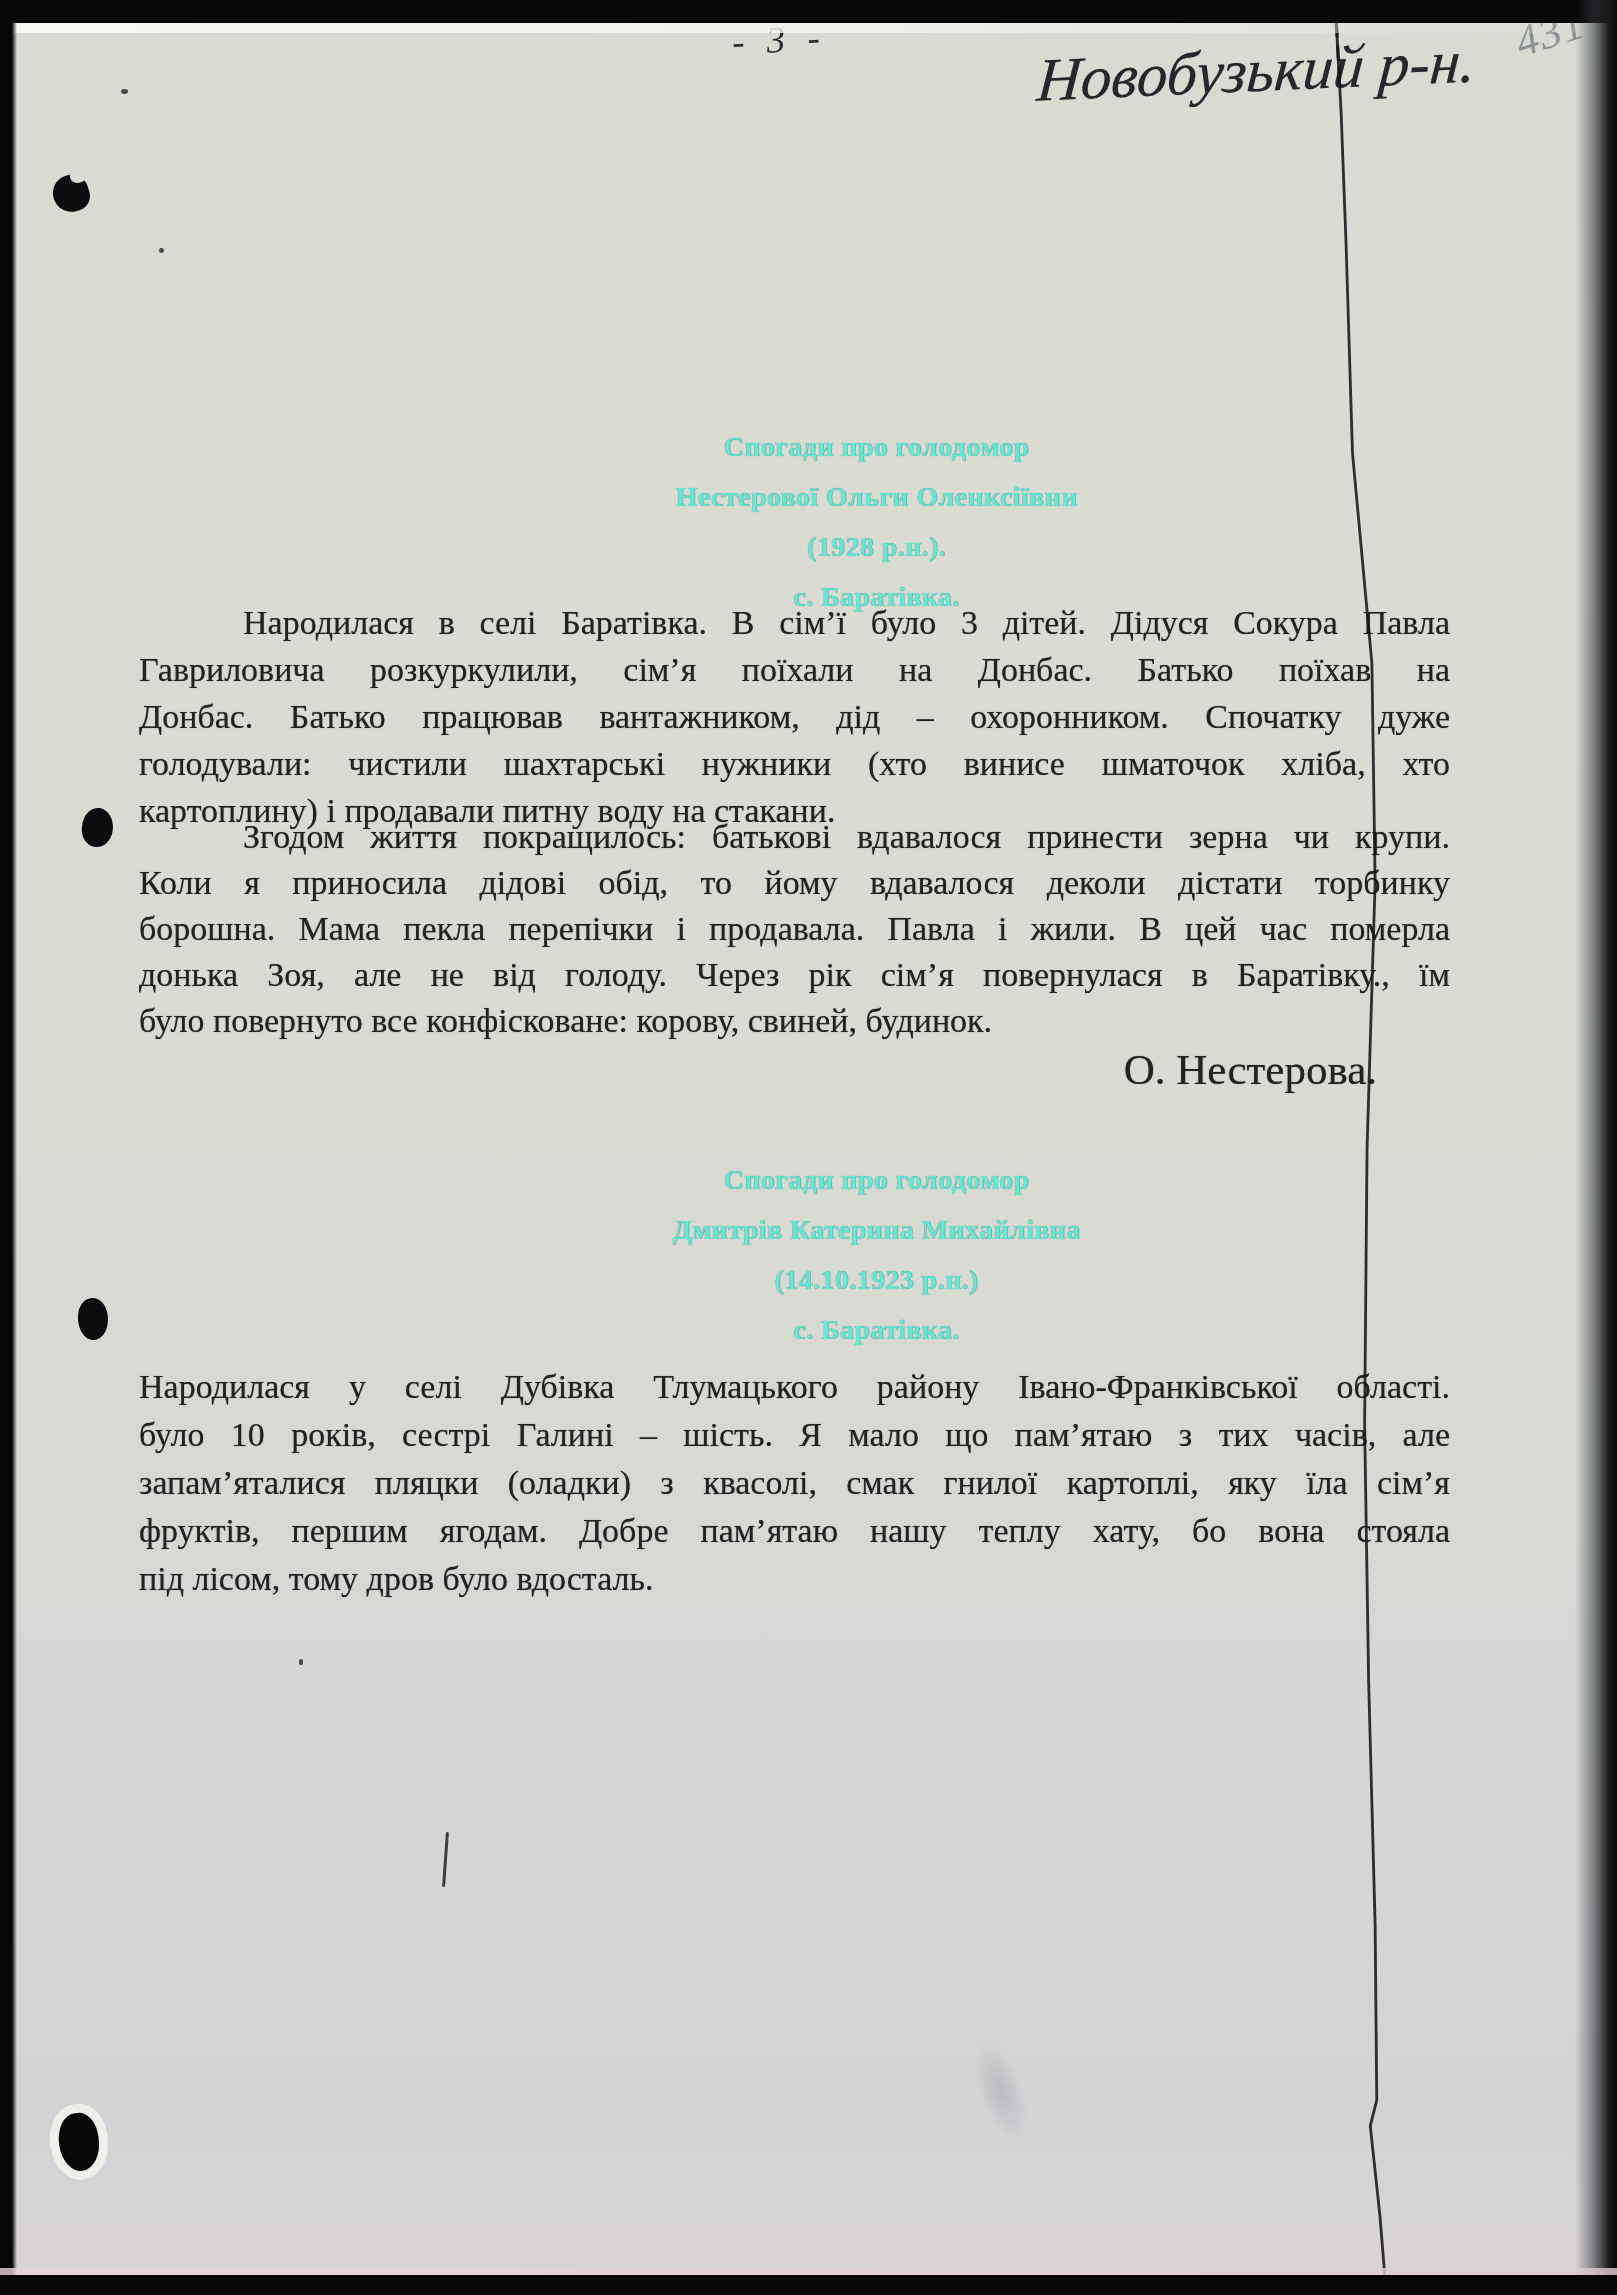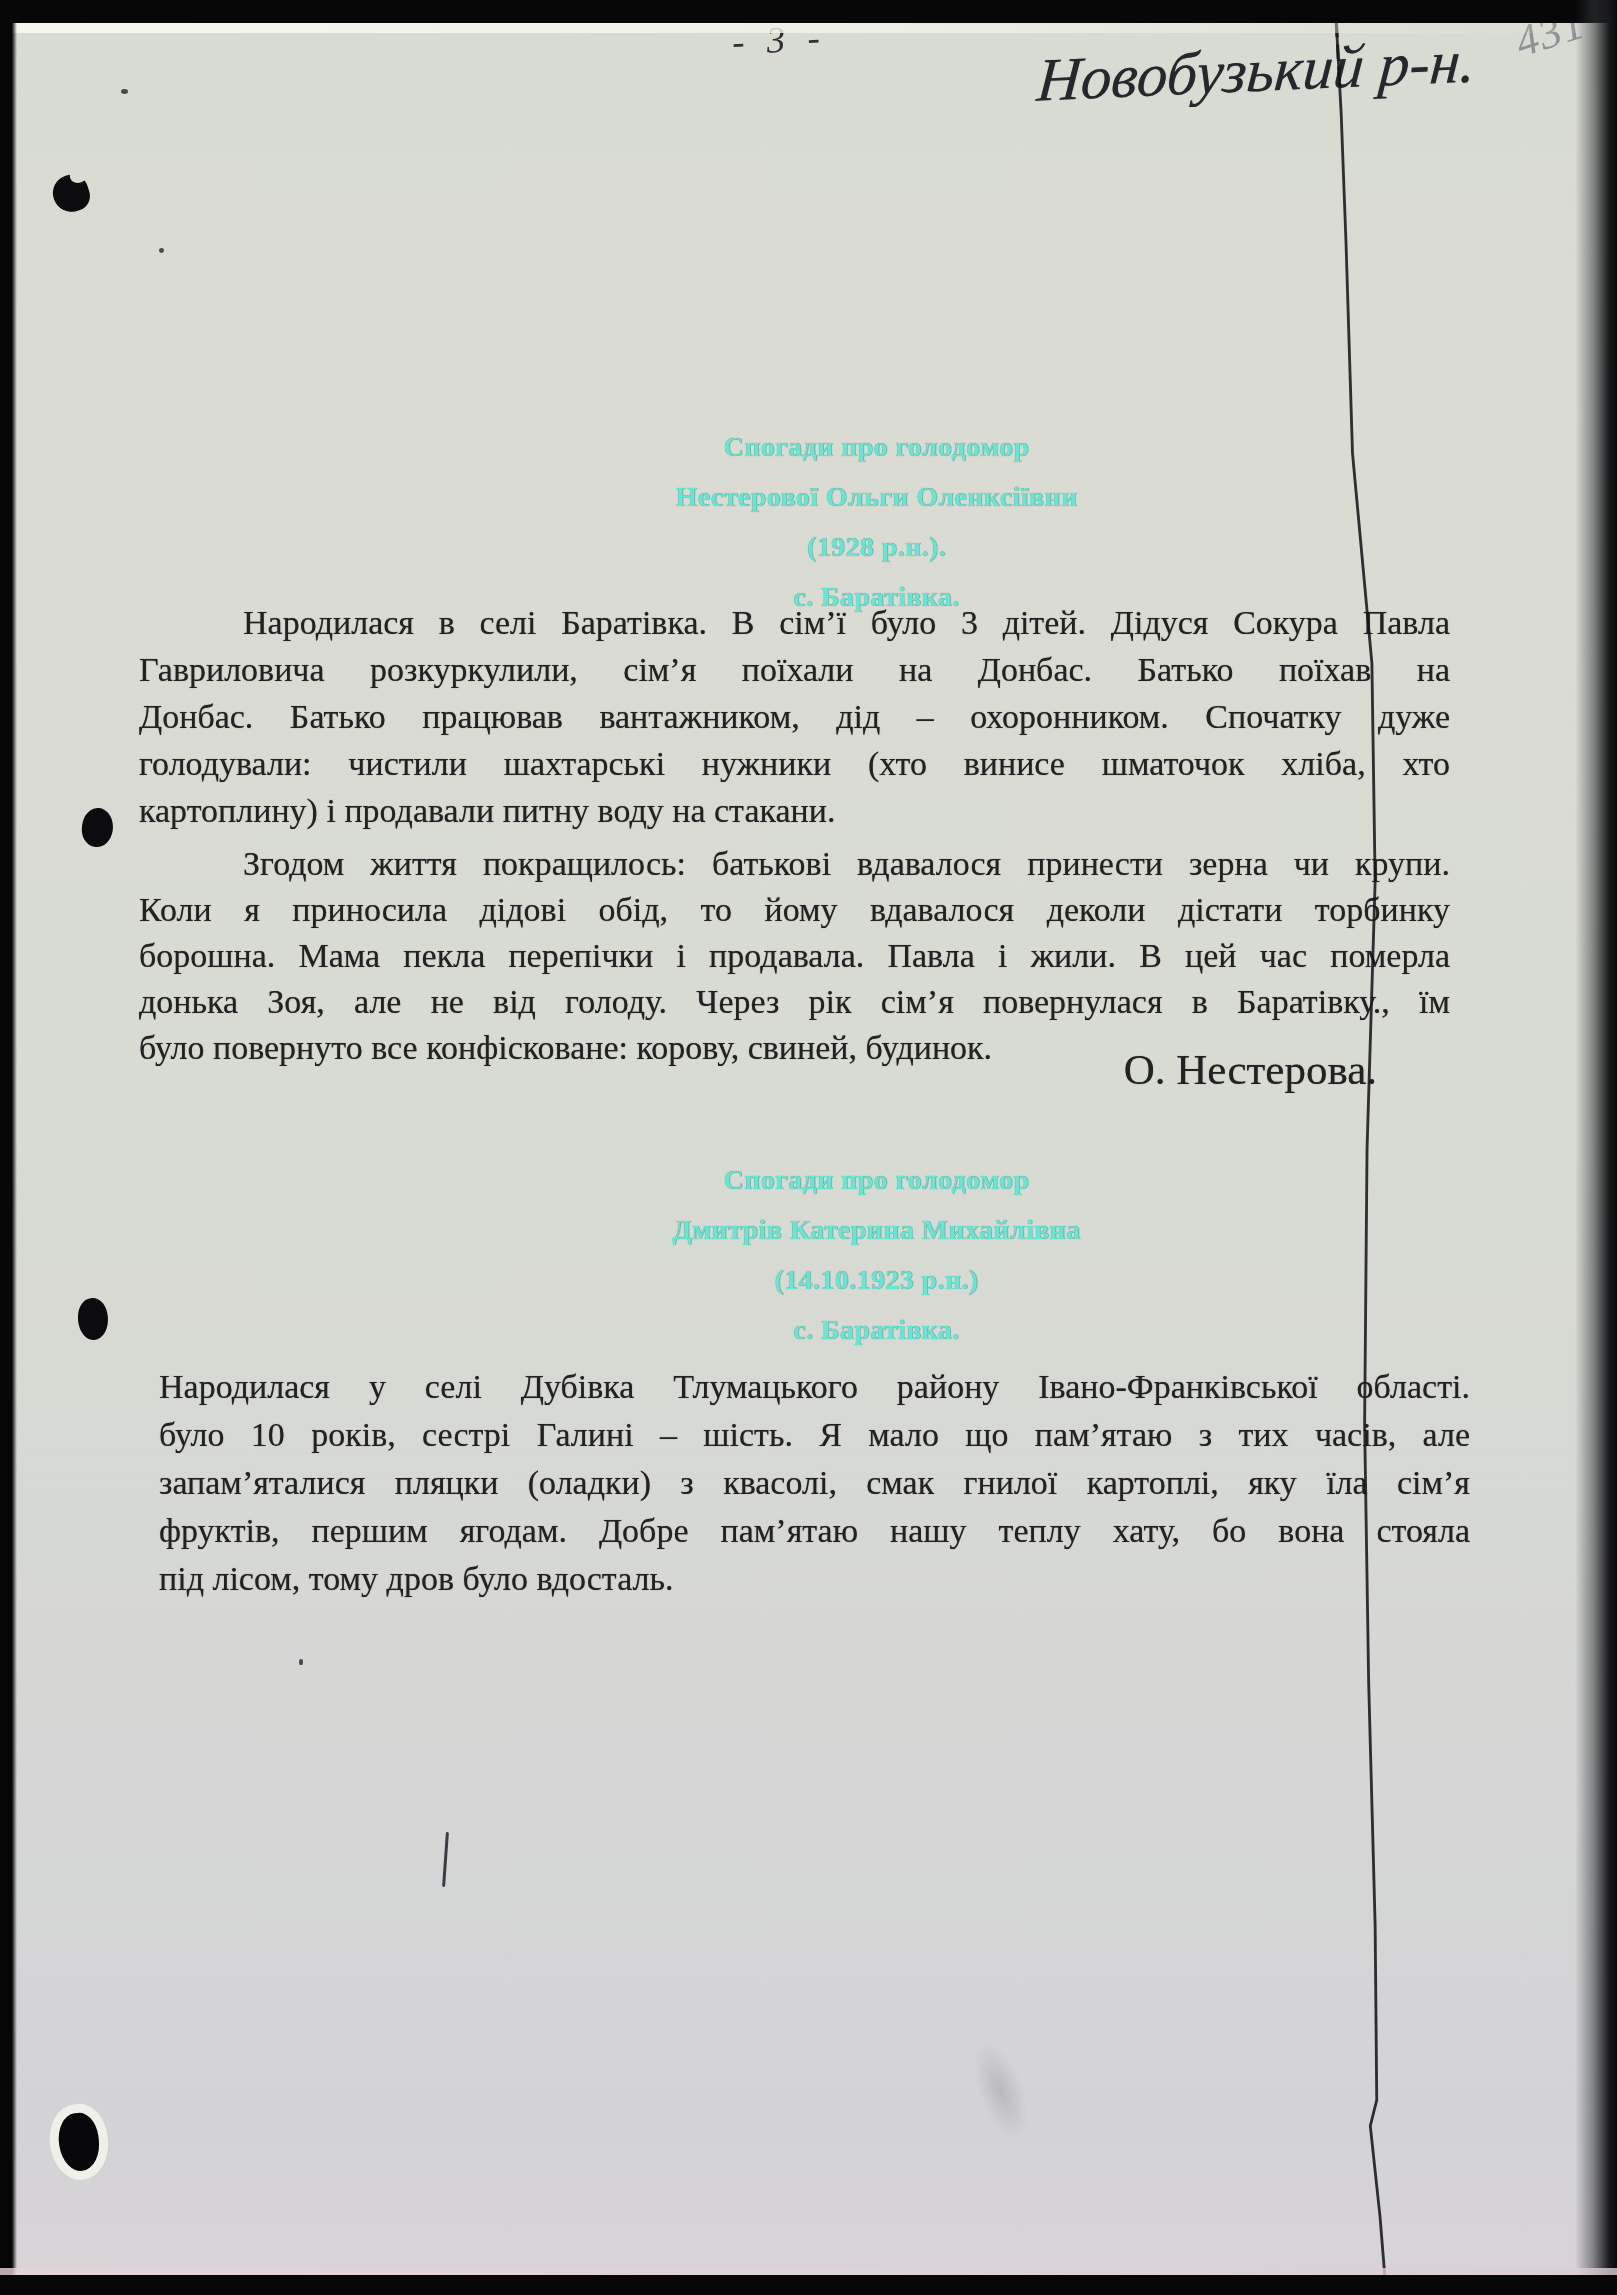"Згодом життя покращилось: батькові" .p-s1b { margin-top: 27px -> none }
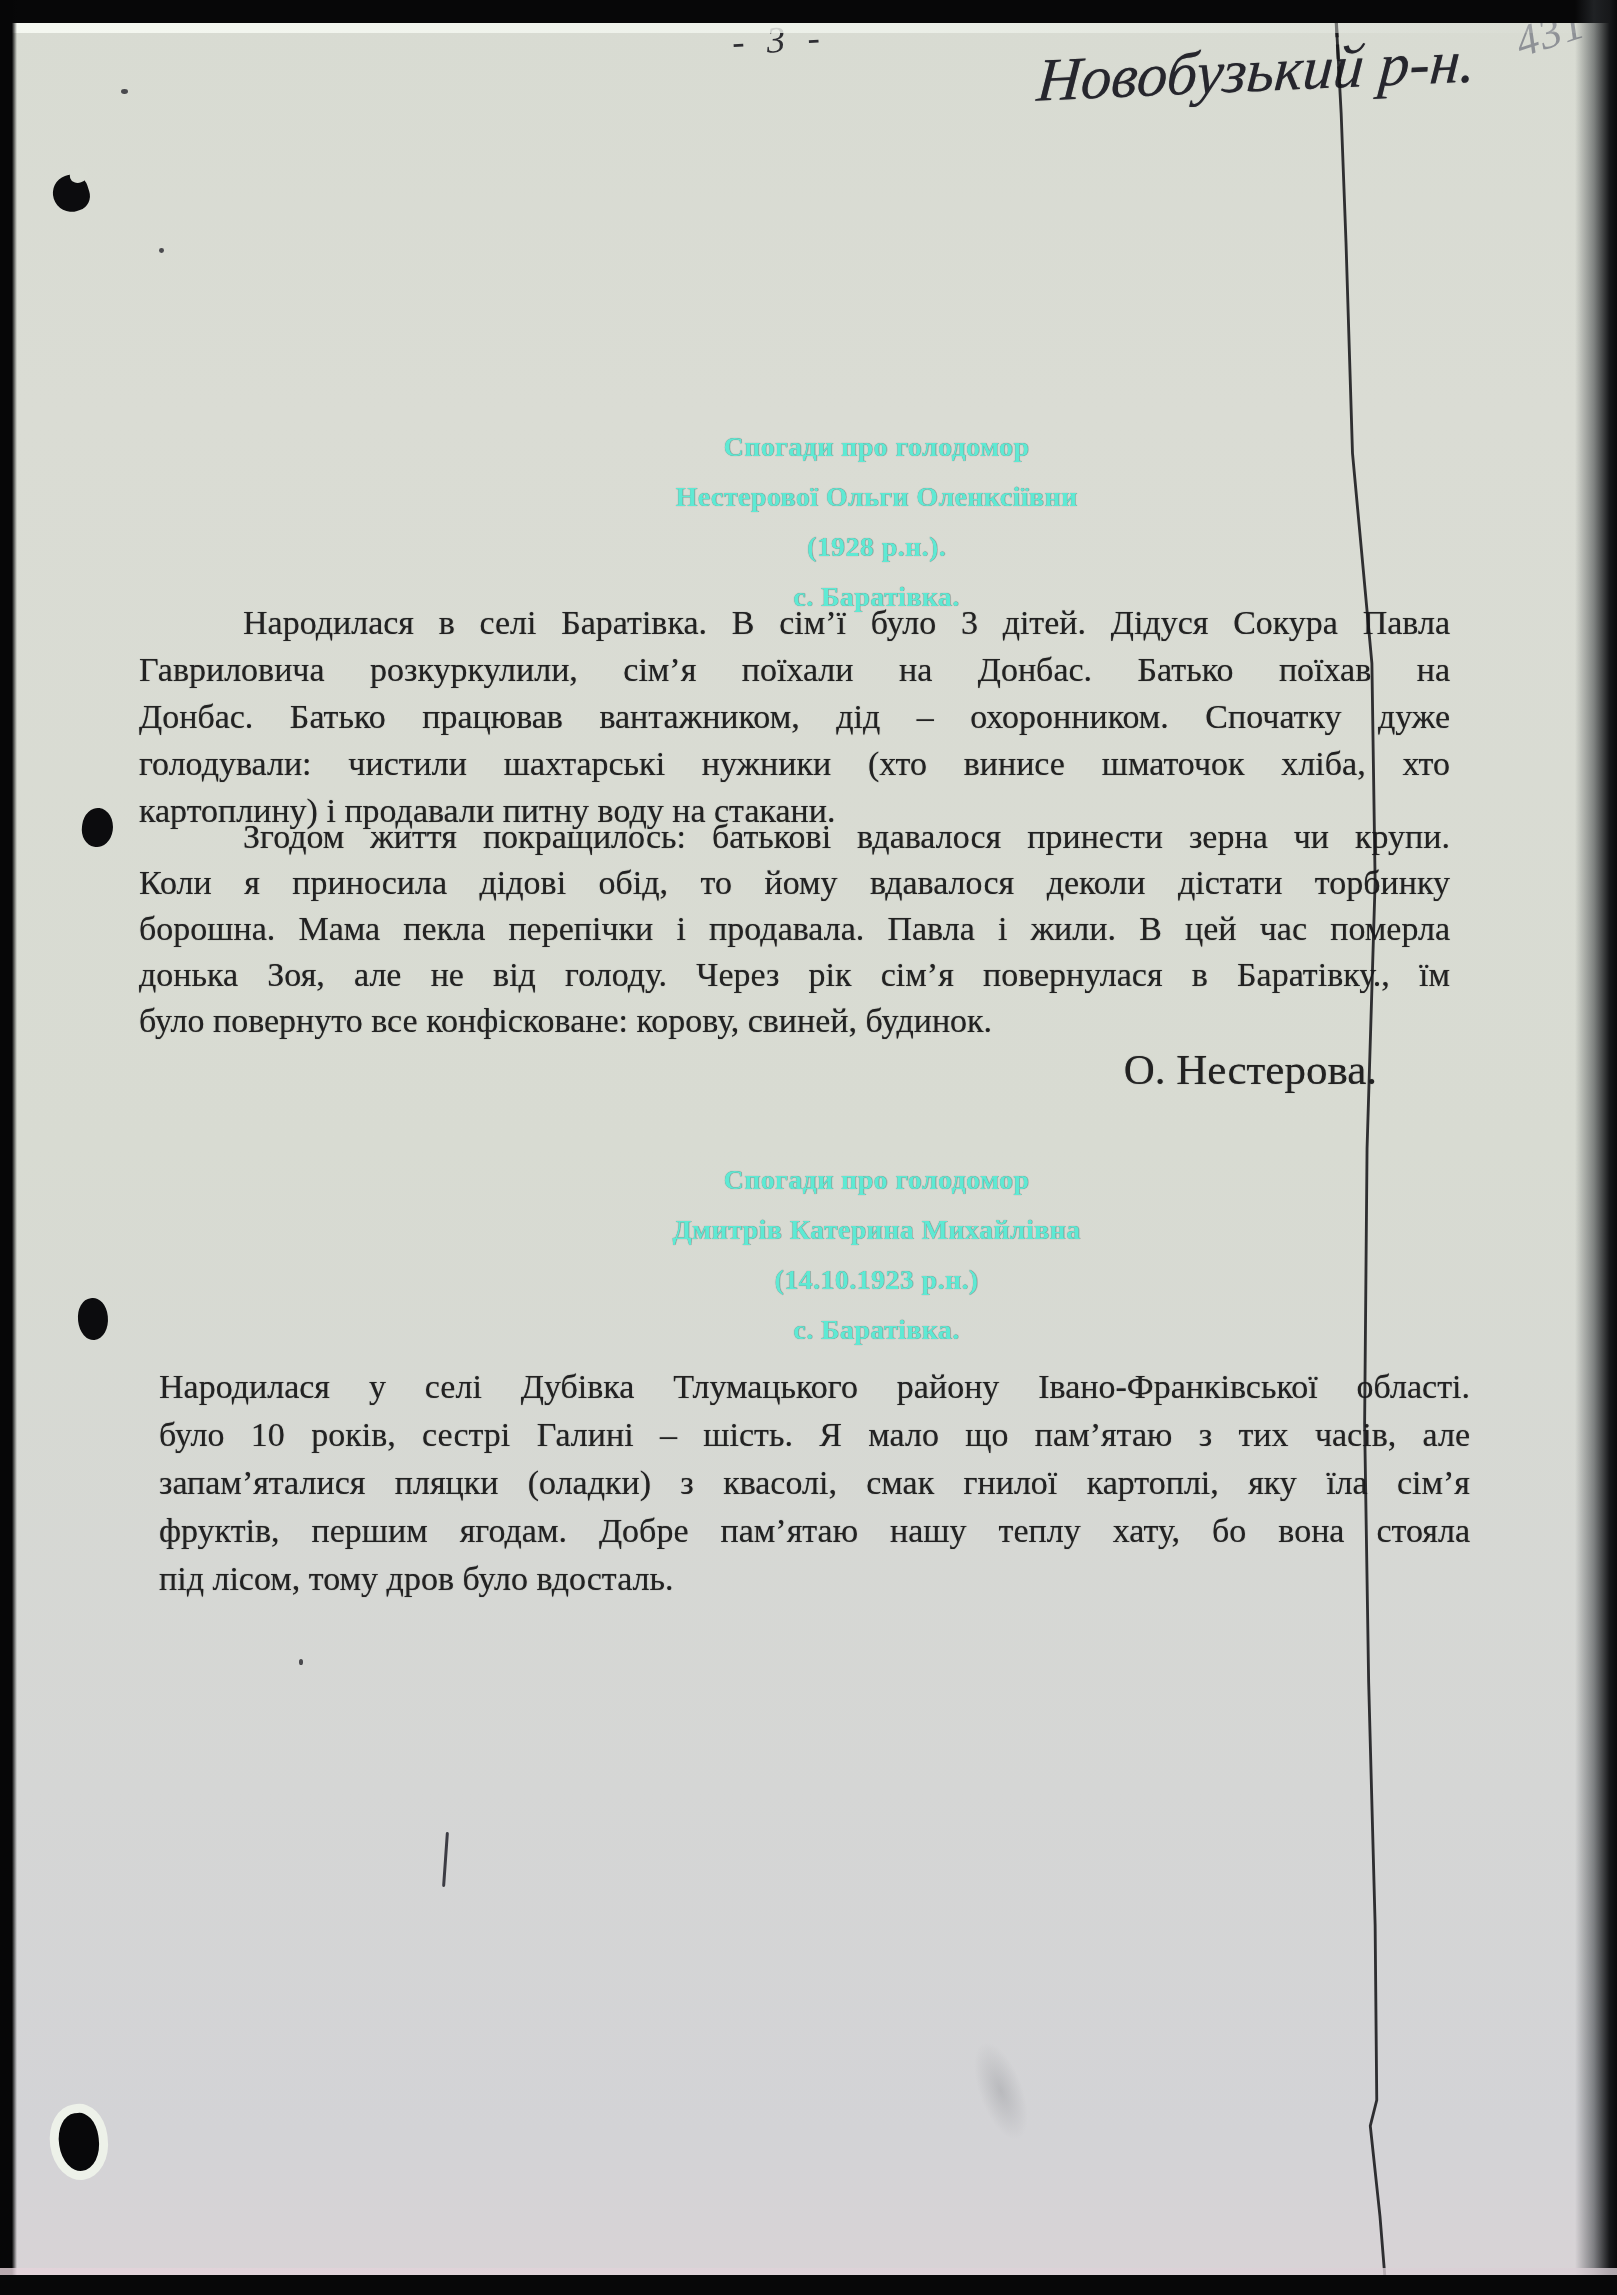"Народилася у селі Дубівка Тлумацького" .p-s2 { margin-left: 20px -> none }
